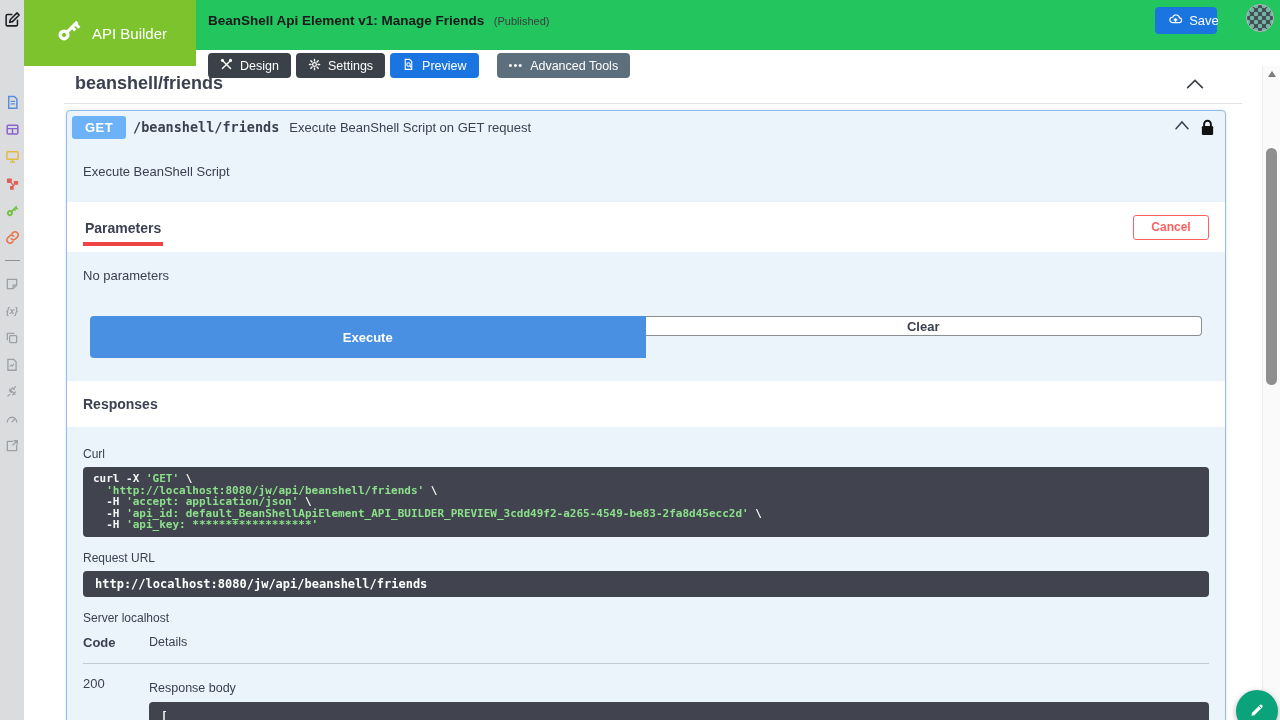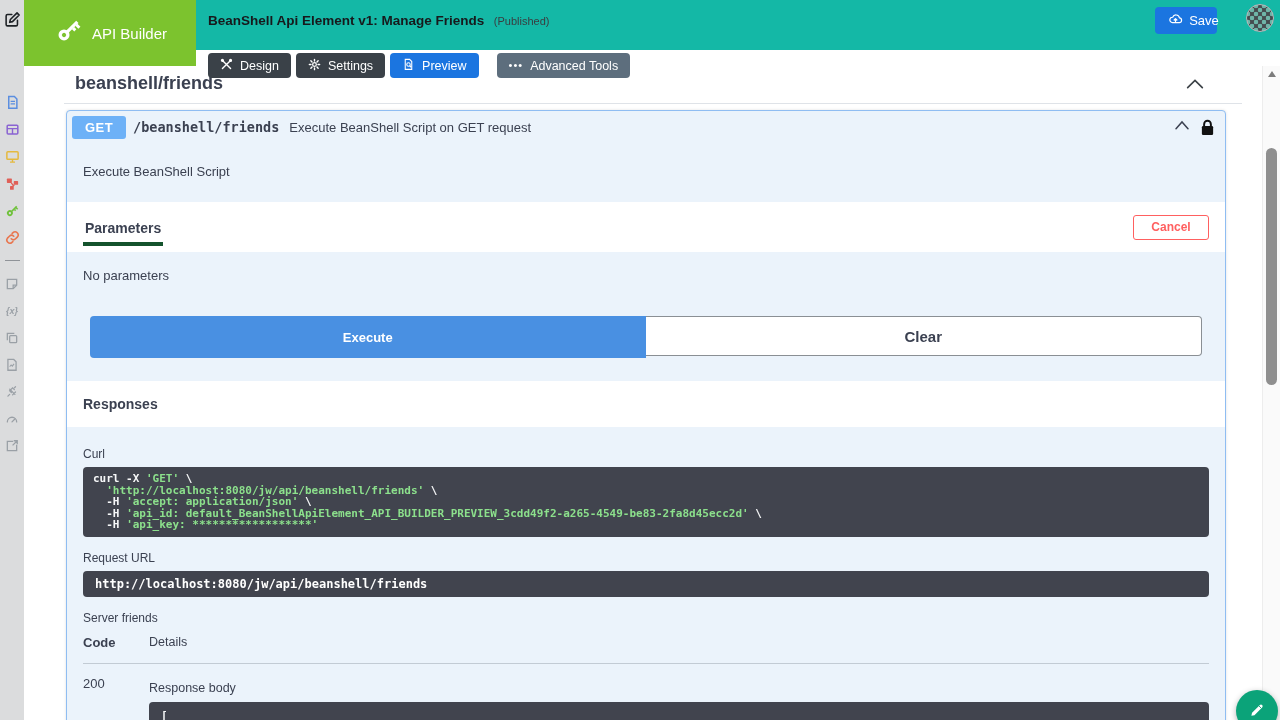"API Builder" .header { background: #14b8a6 -> #22c55e }
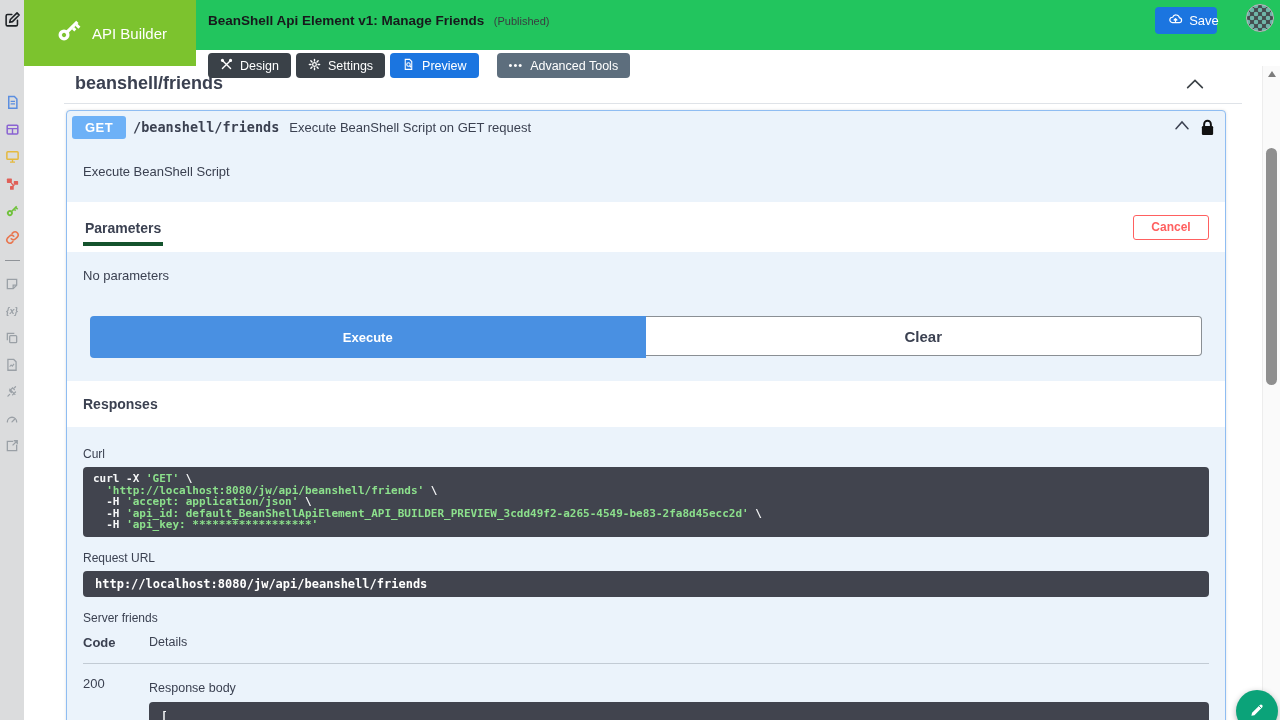"Parameters" .params-tab { border-bottom: 4px solid #14532d -> 4px solid #ef4444 }
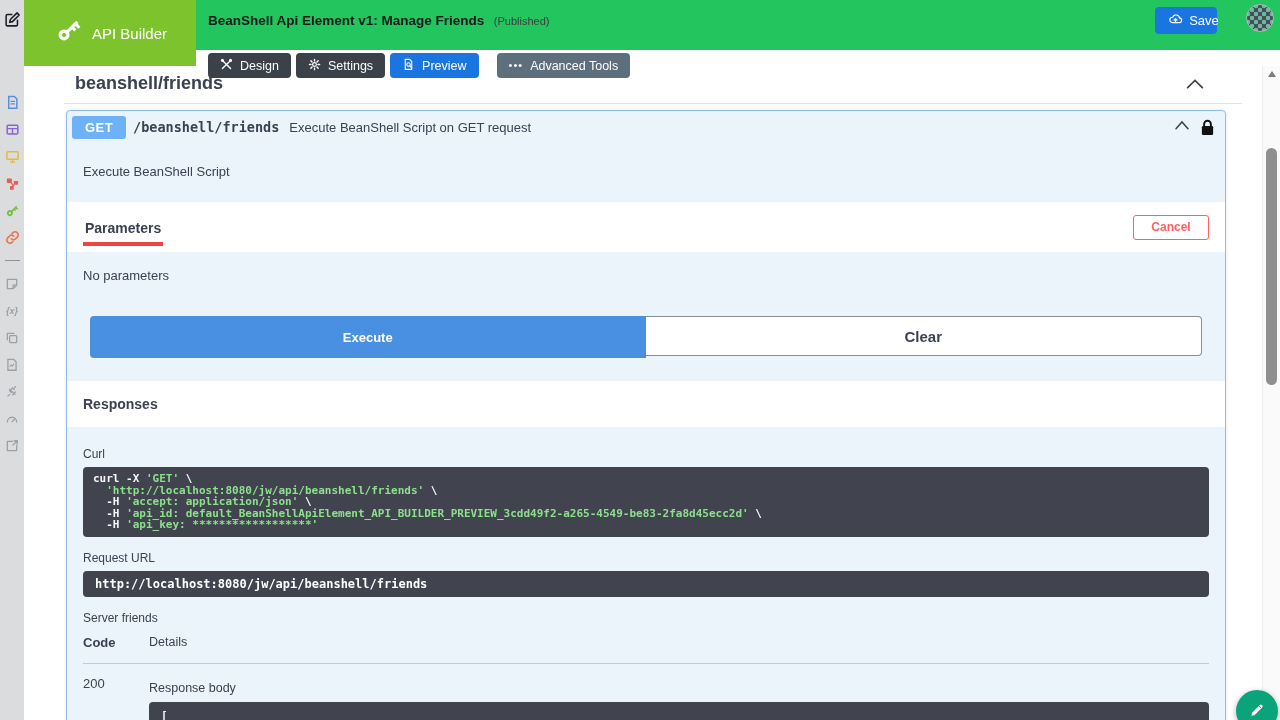"Clear" .clear-btn { font-size: 15px -> 13px; height: 40px -> 20px }
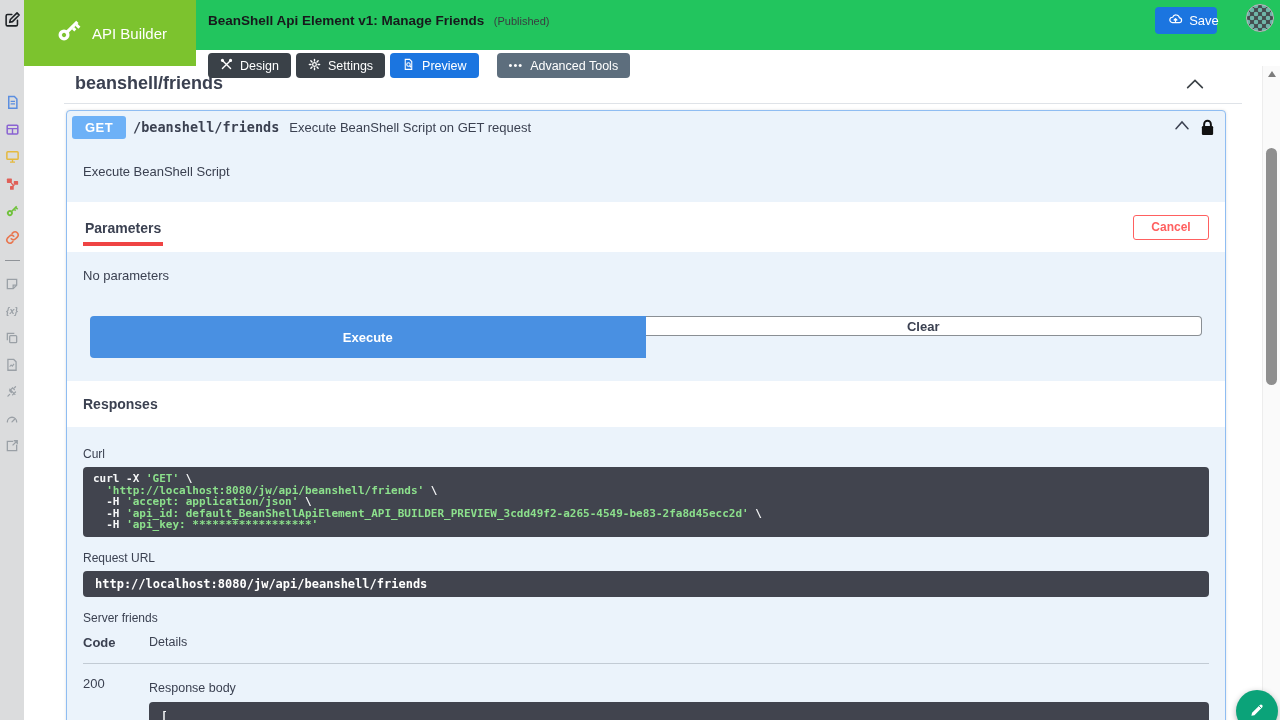"Server friends" div.mini-label { text: friends -> localhost }
